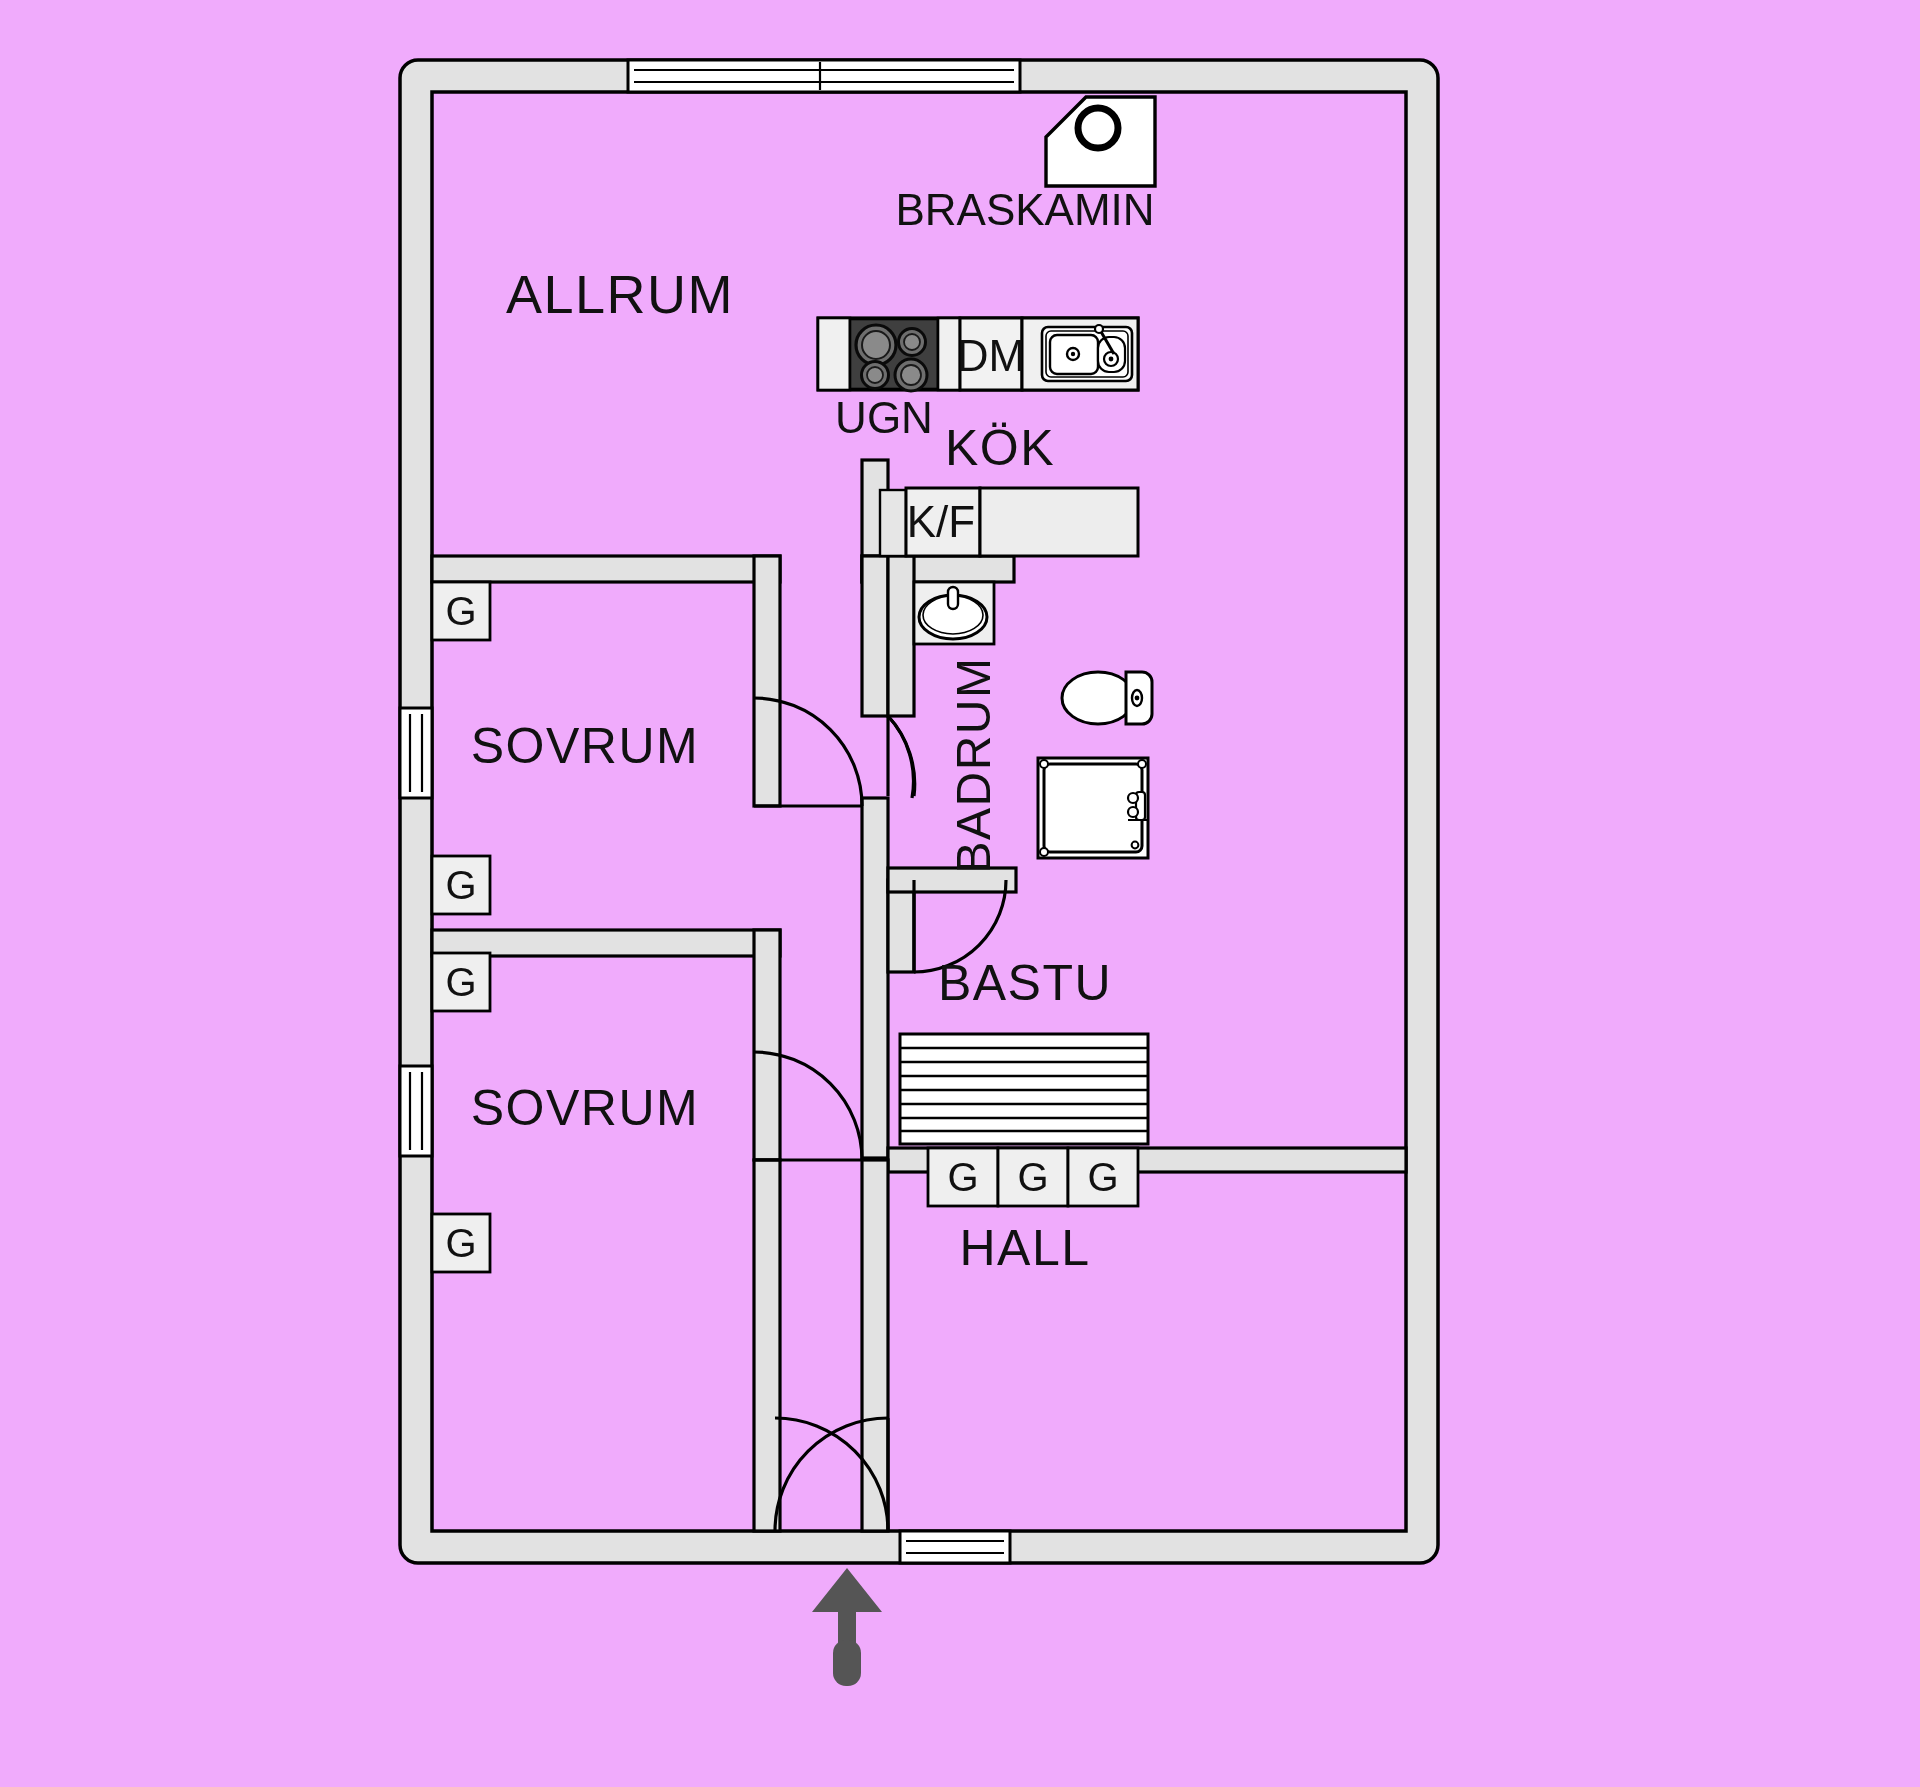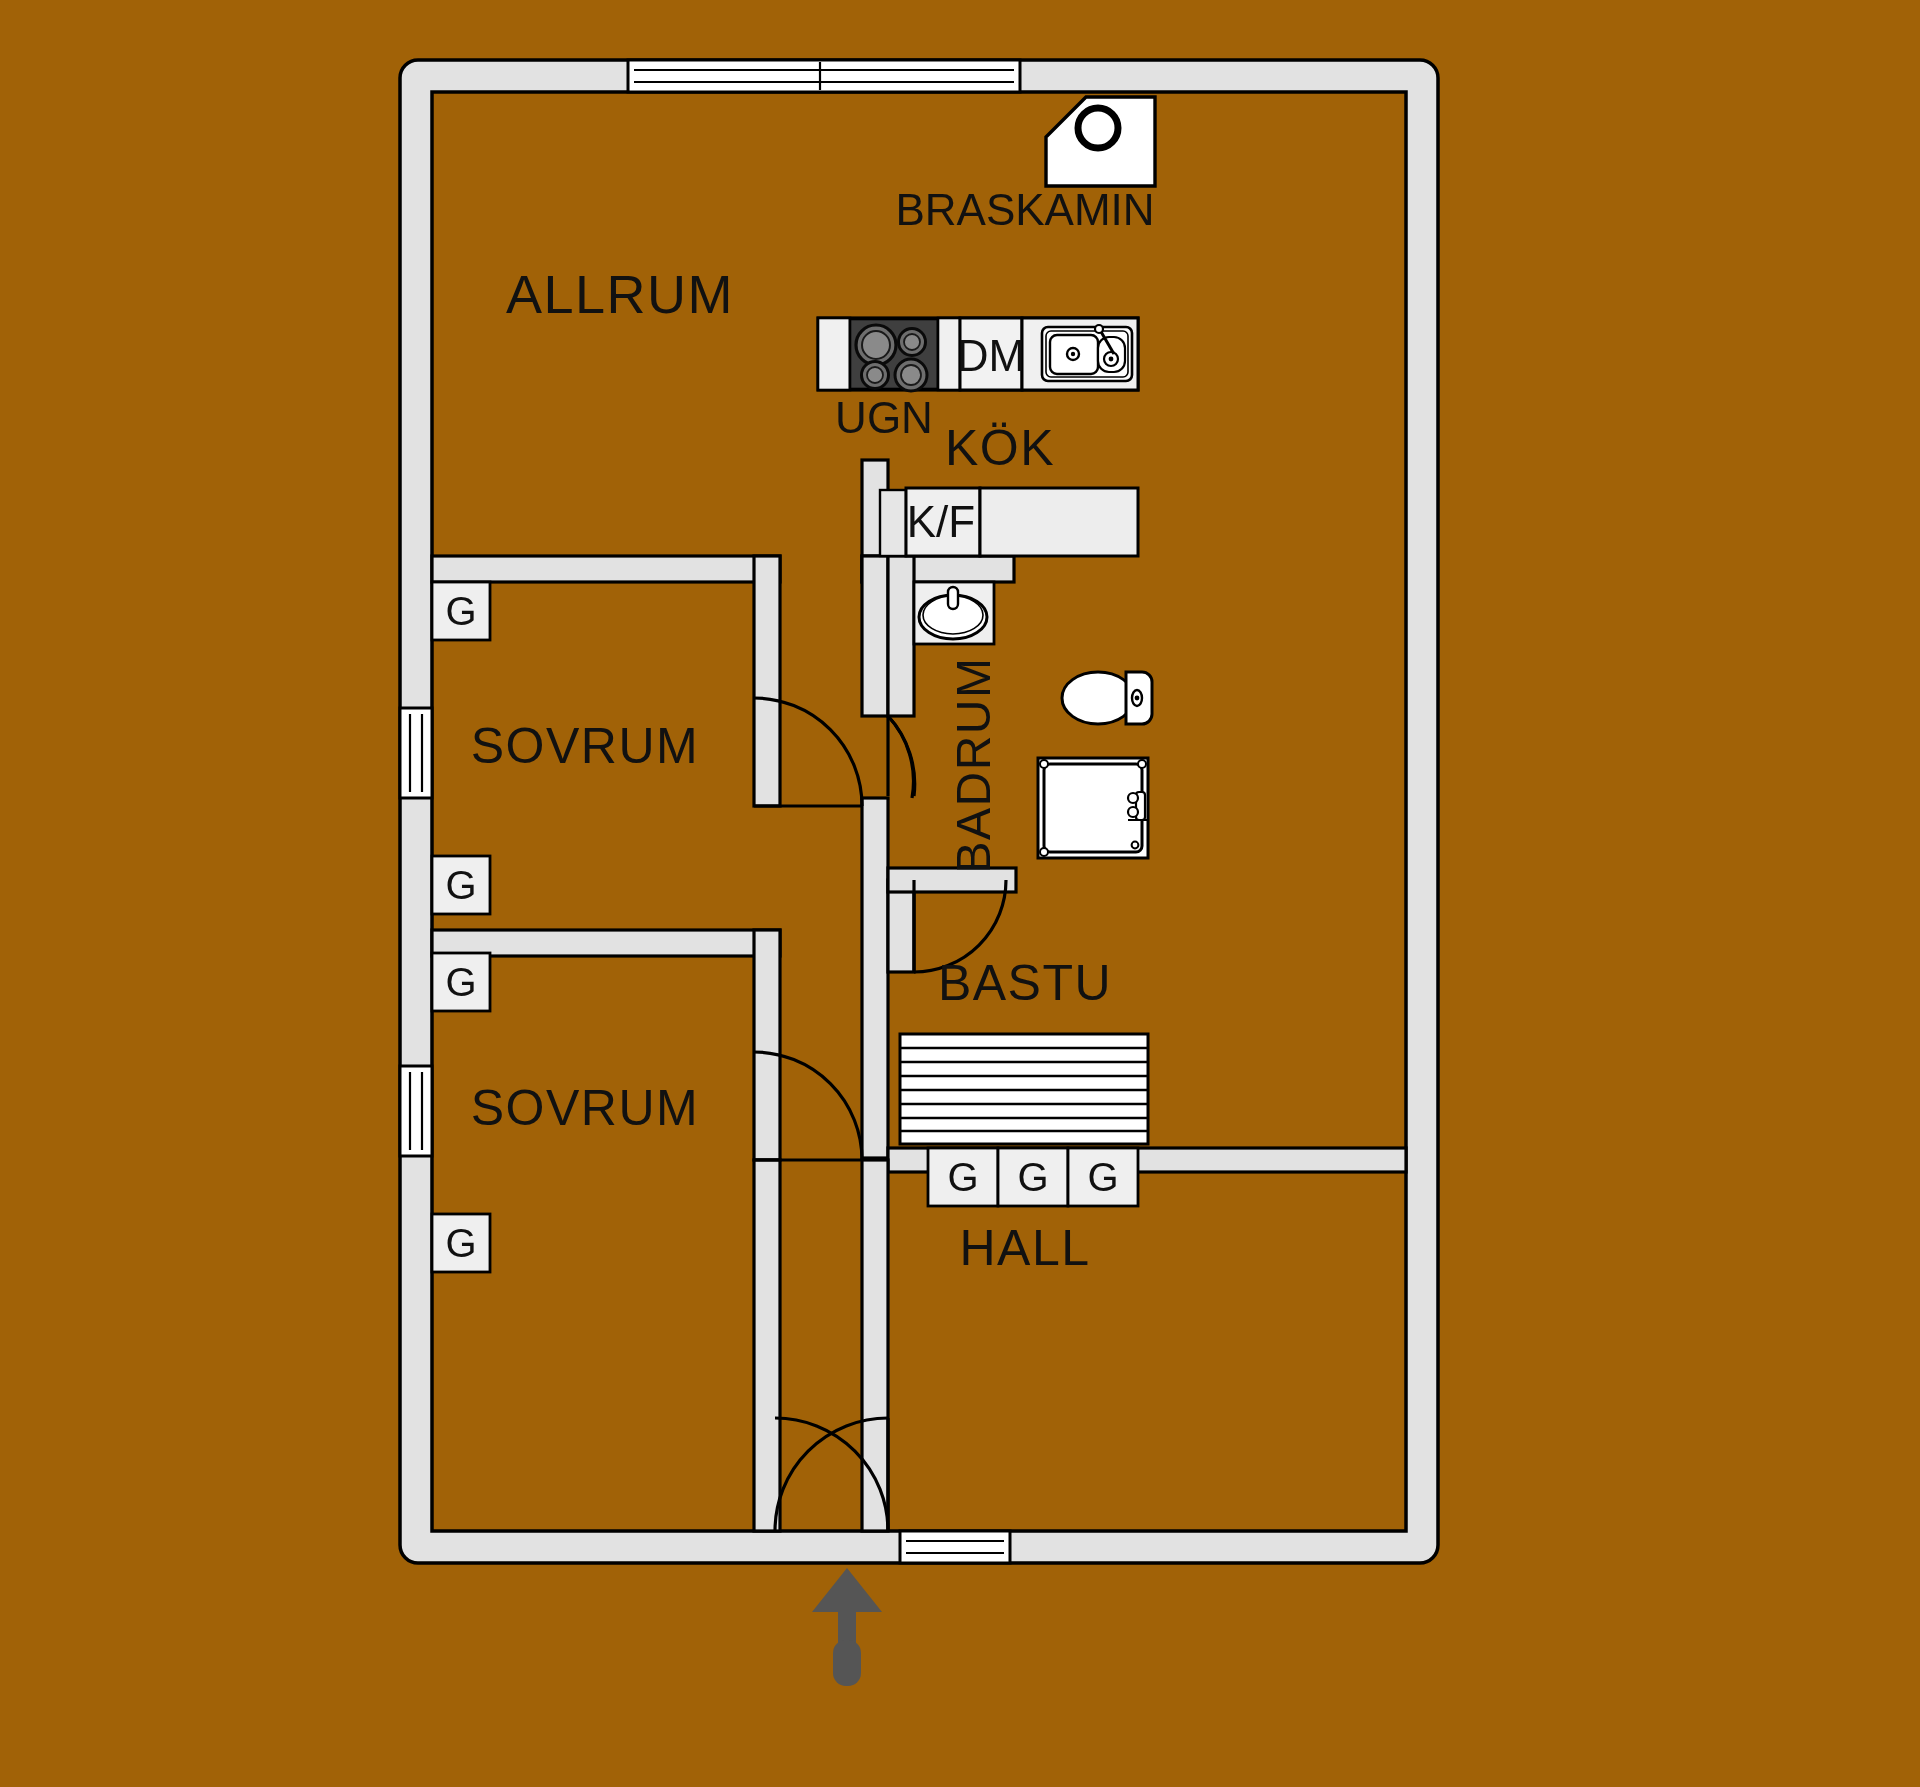"BRASKAMIN" #plan-root { background: #a16207 -> #f0abfc }
